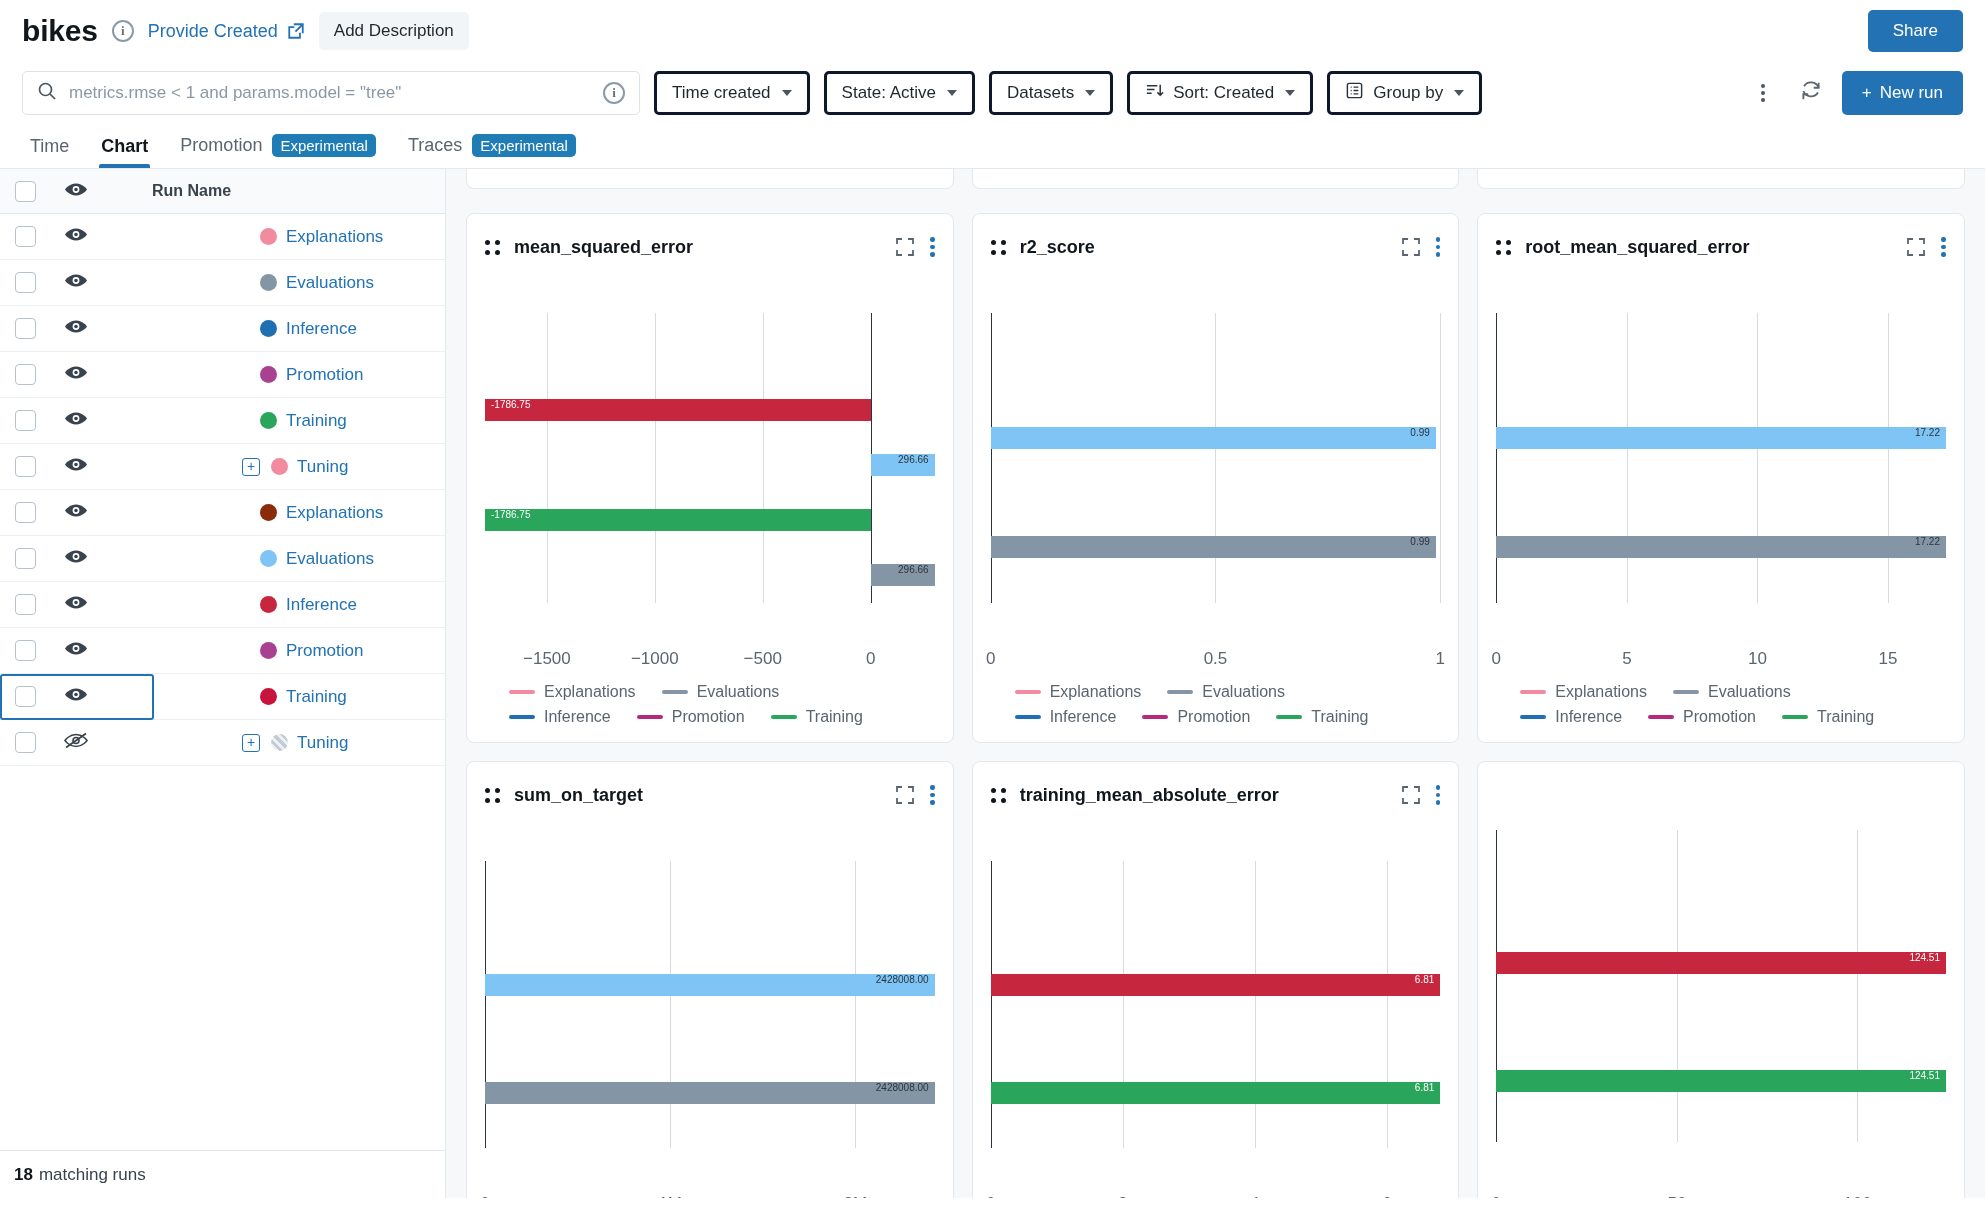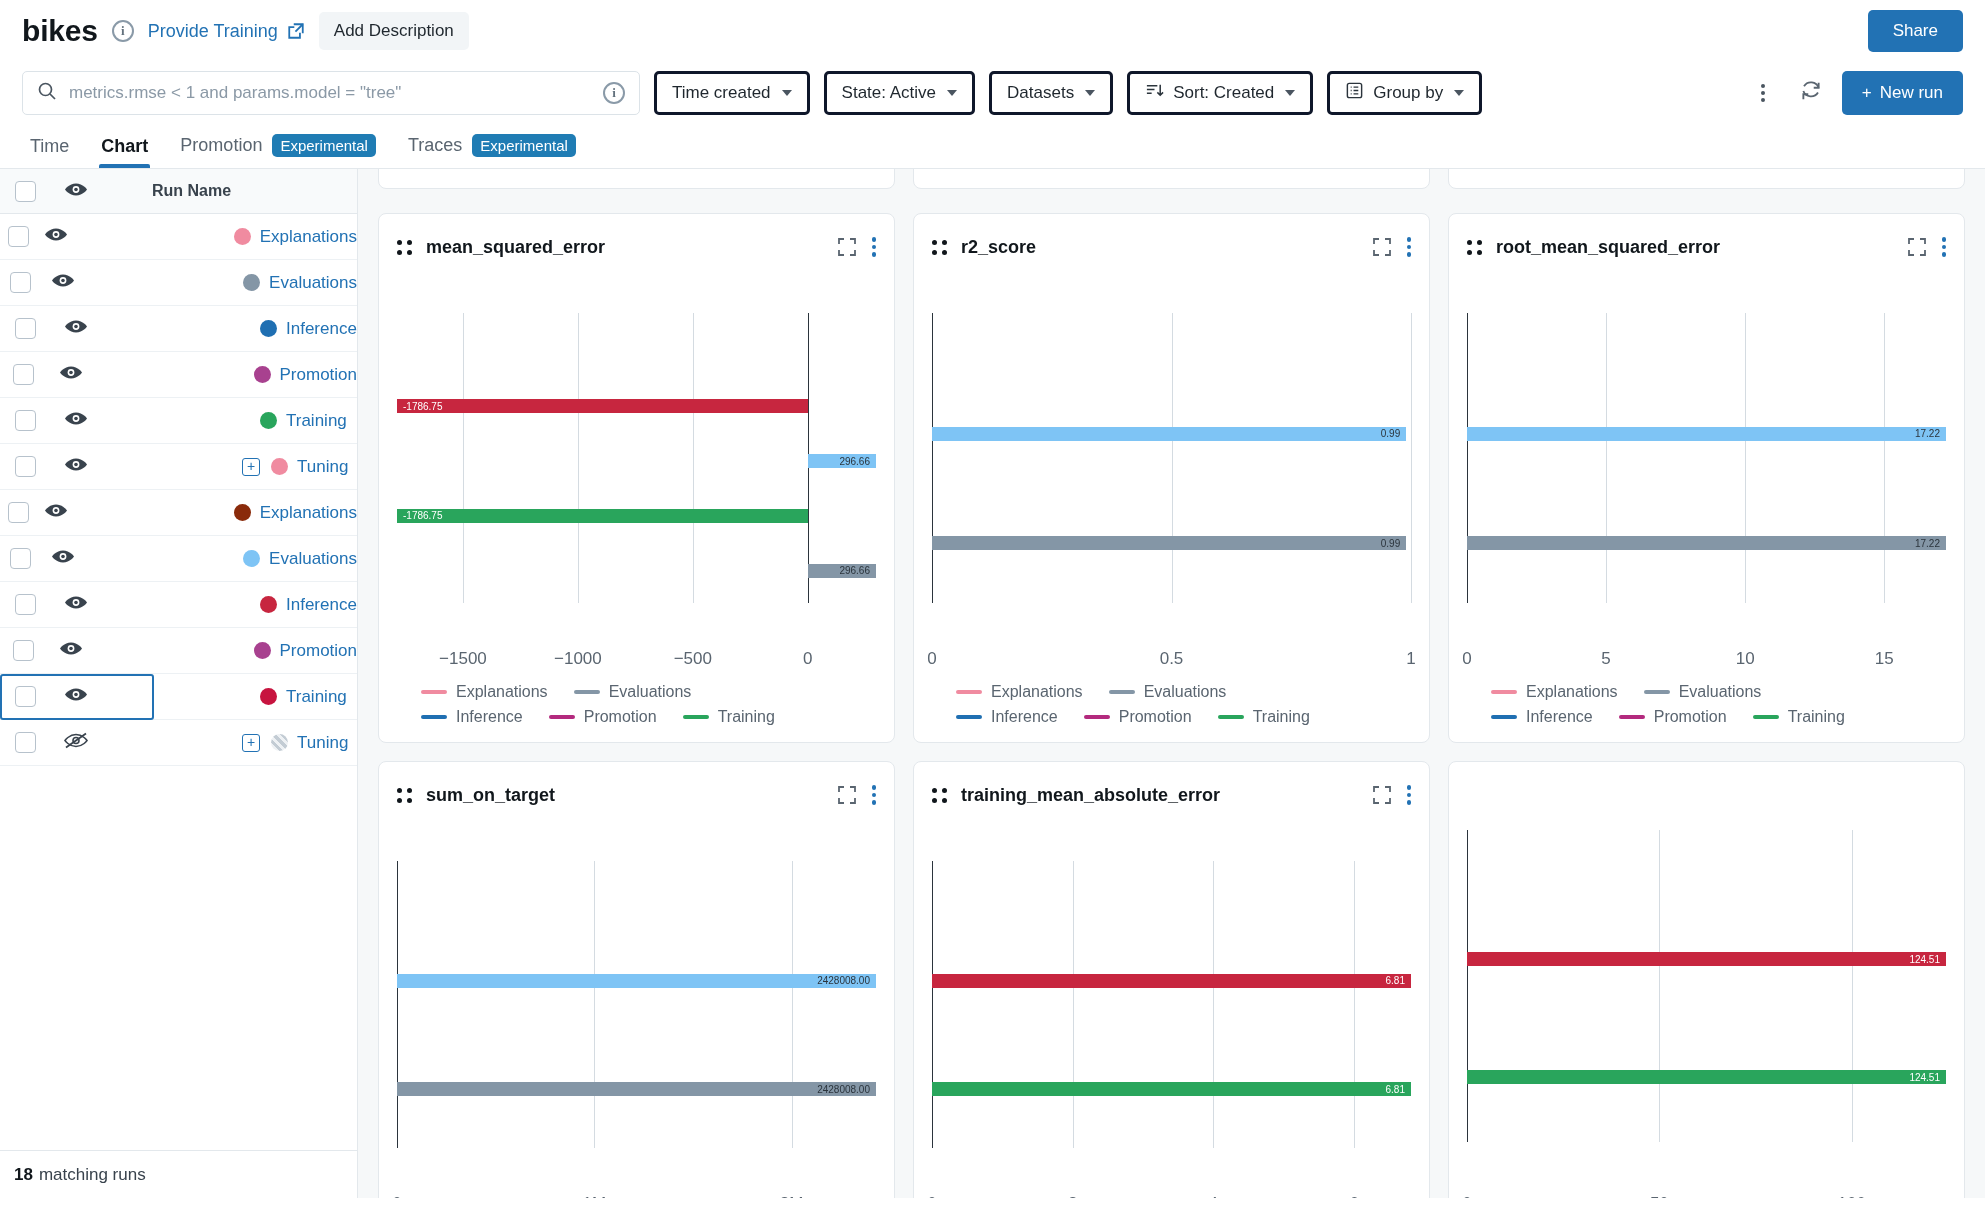"Provide Training" span { text: Training -> Created }
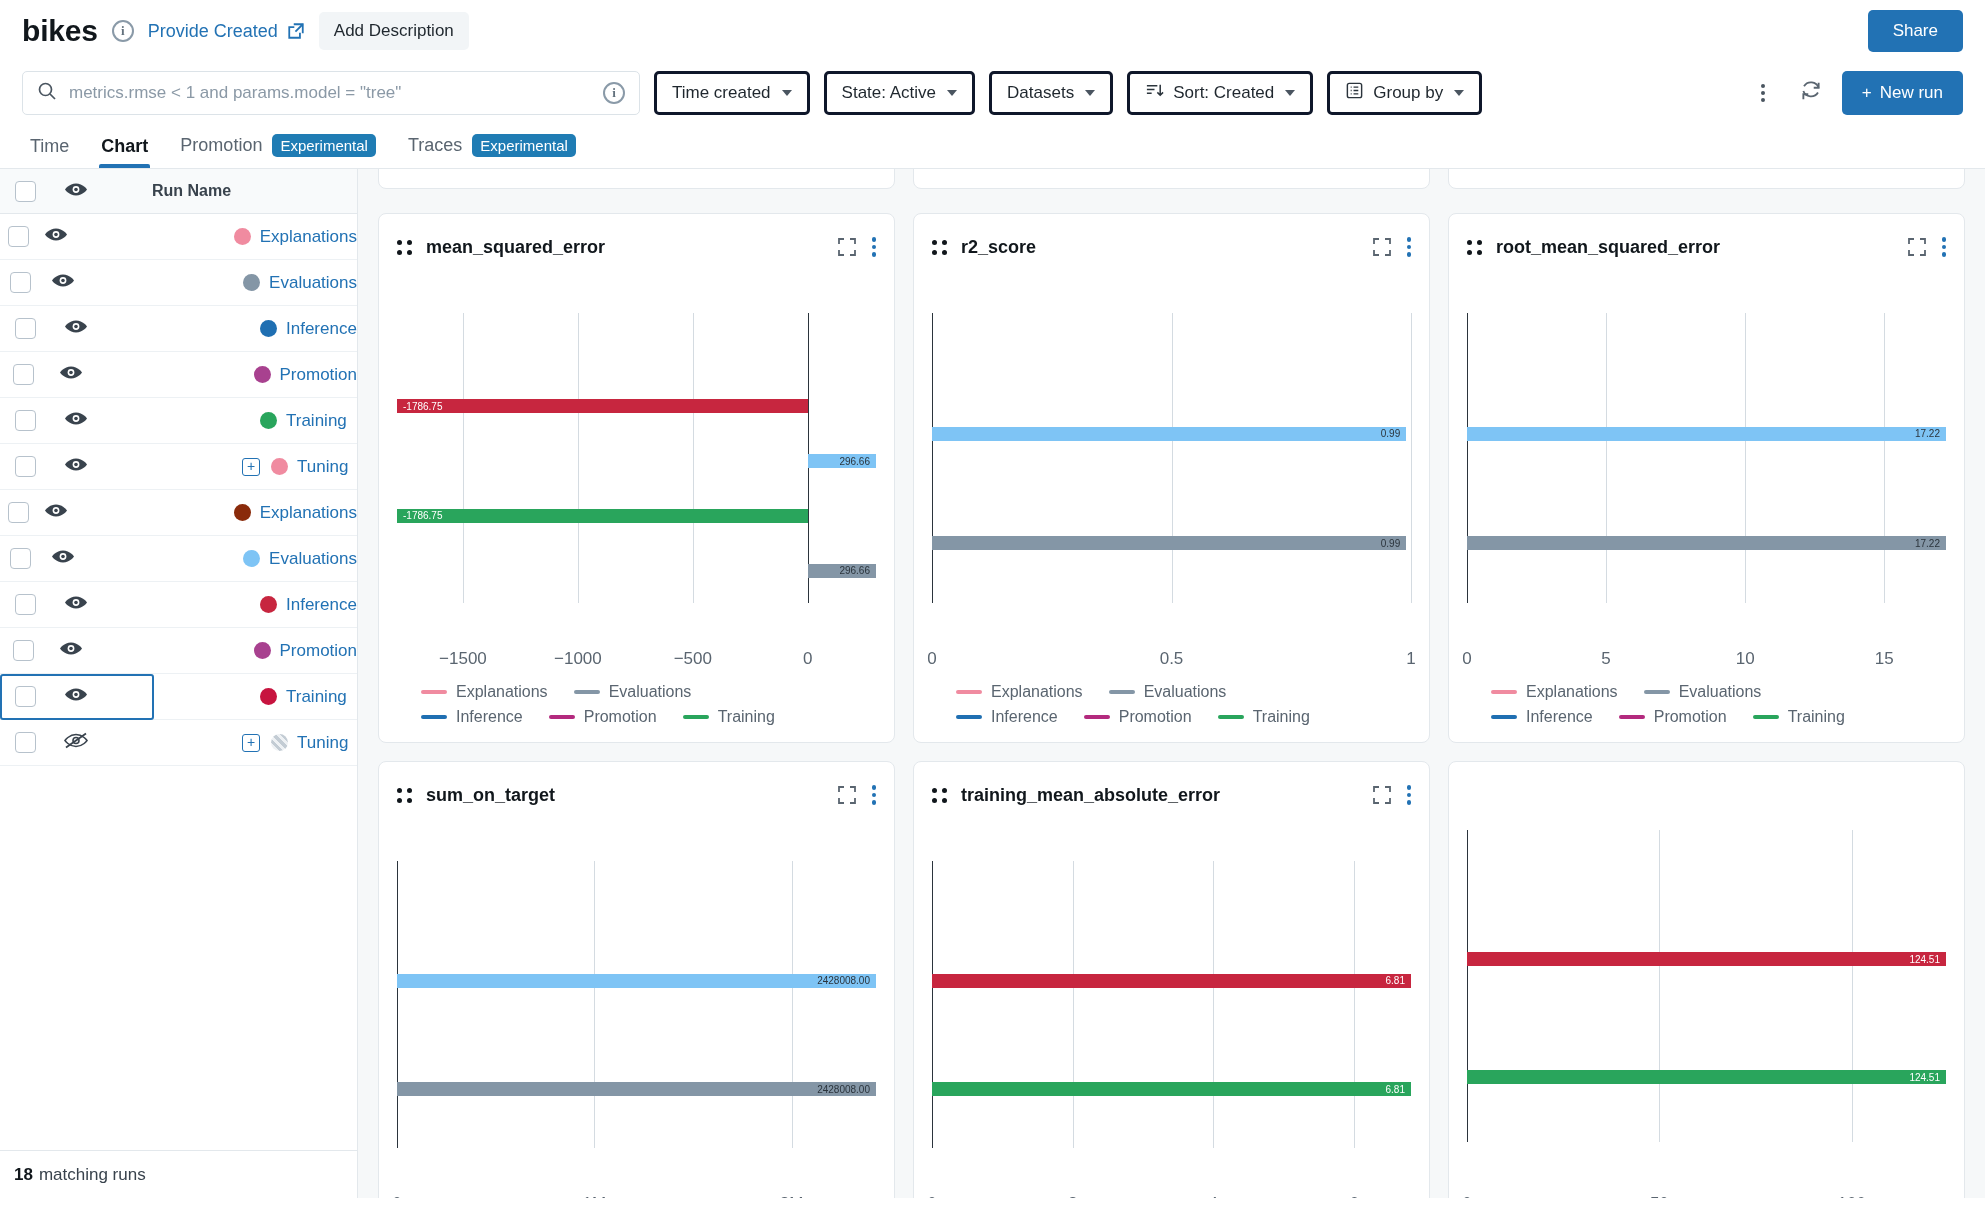"Run Name" .runs-panel { width: 358px -> 446px }
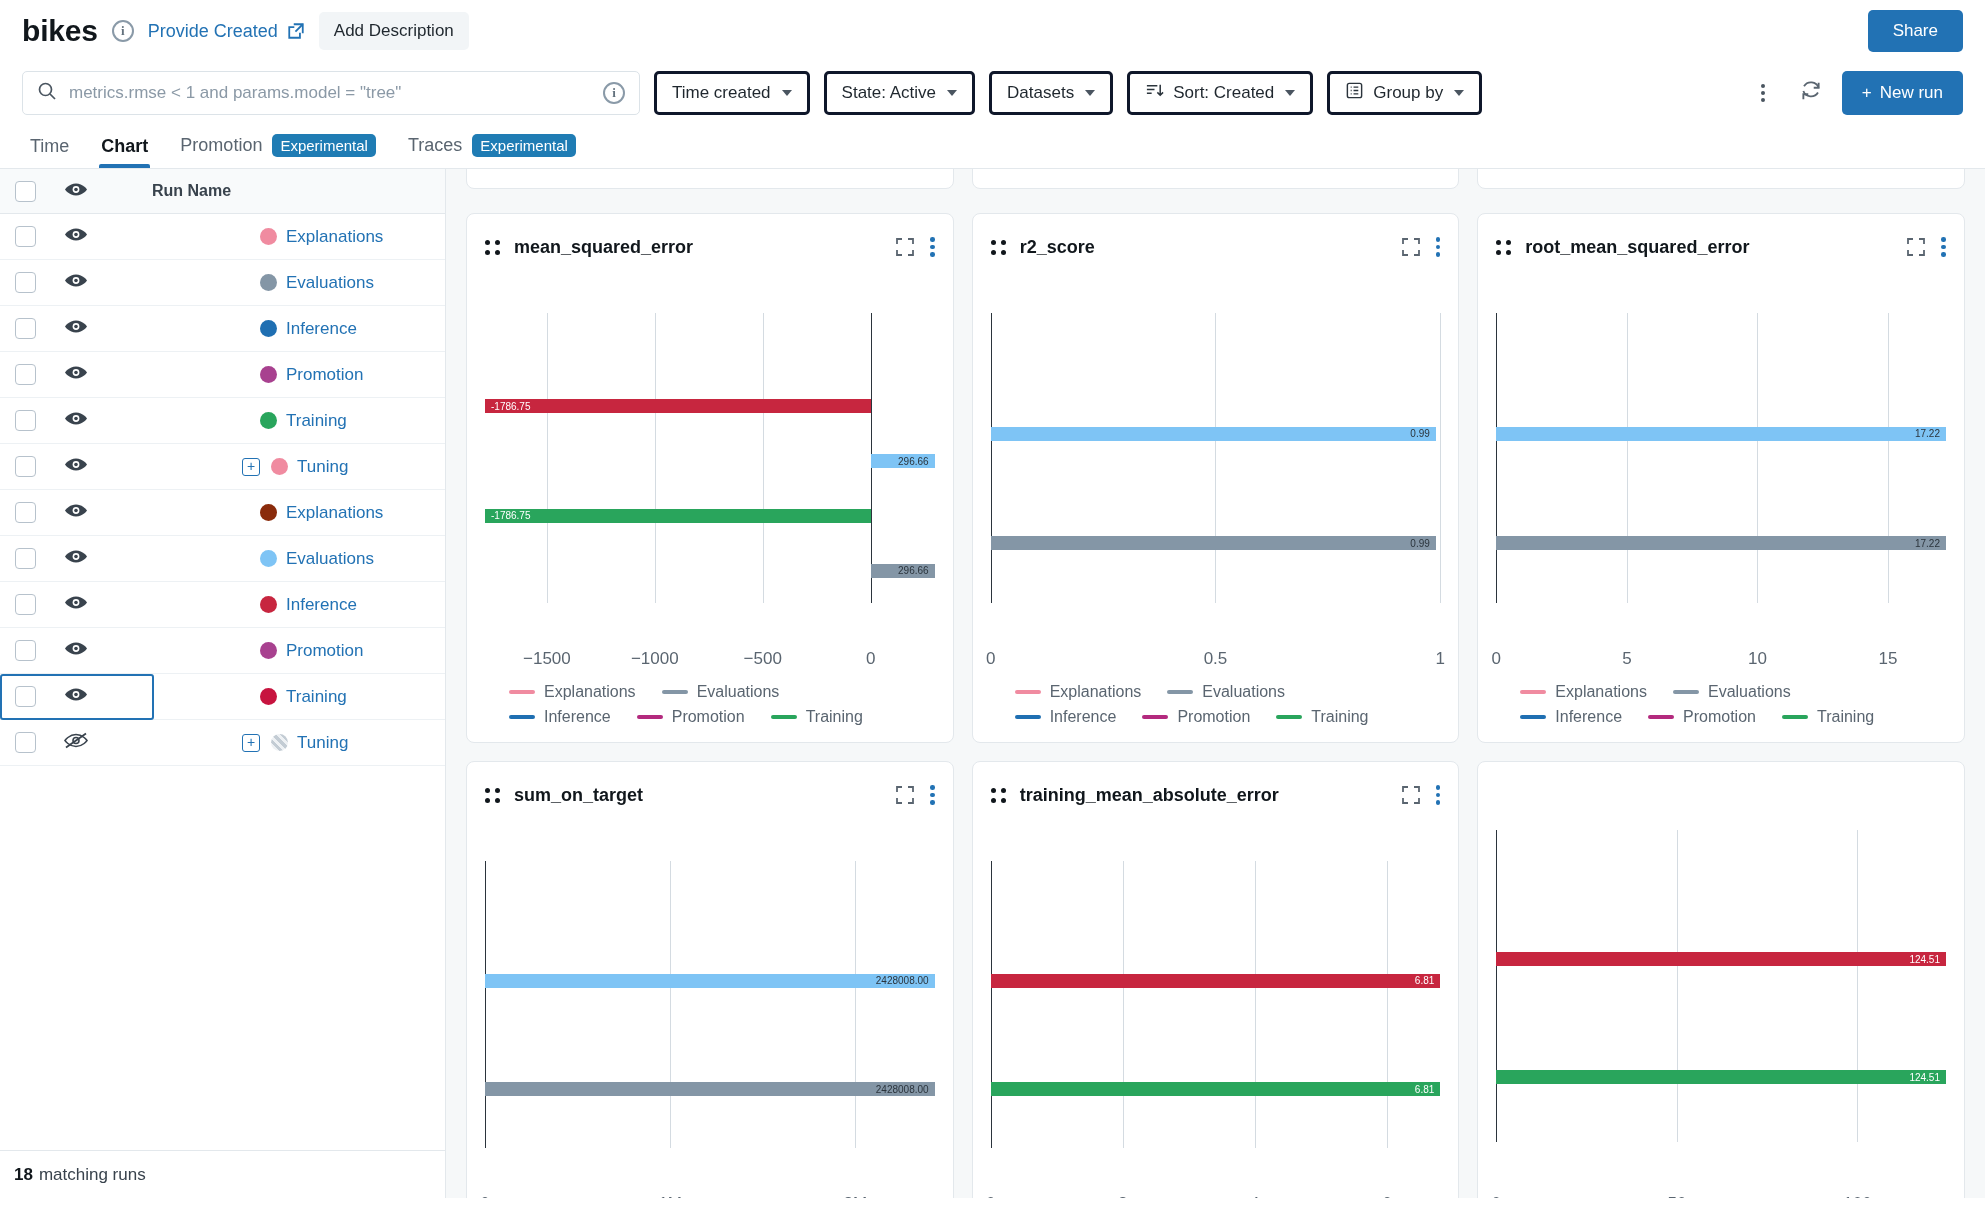"-1786.75" .bar { align-items: center -> flex-start; height: 14px -> 22px }
